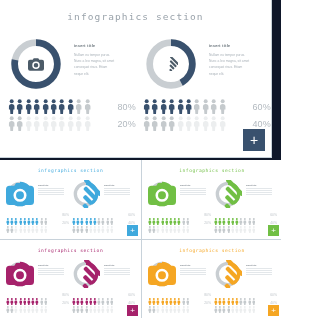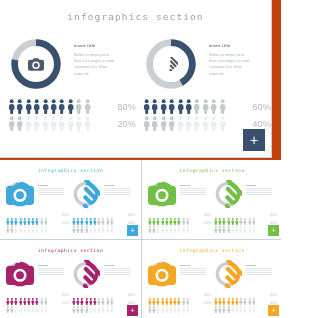"infographics section" .page { background: #c2410c -> #0f172a }
